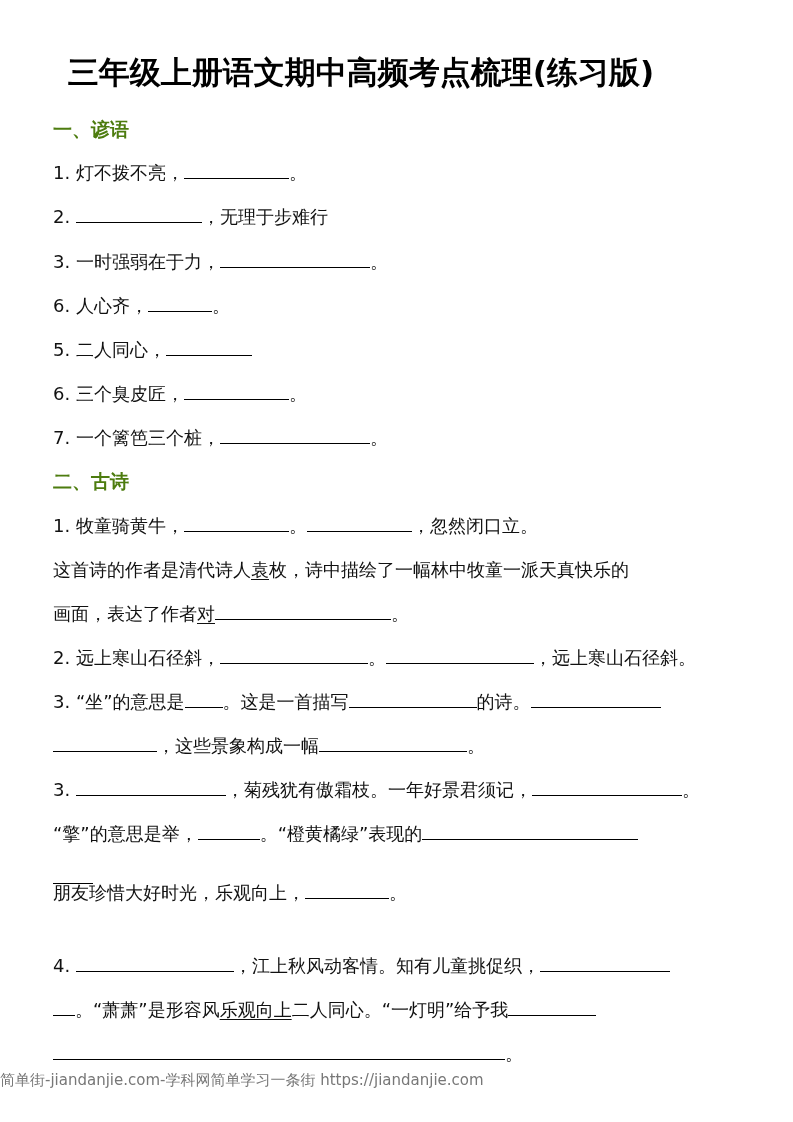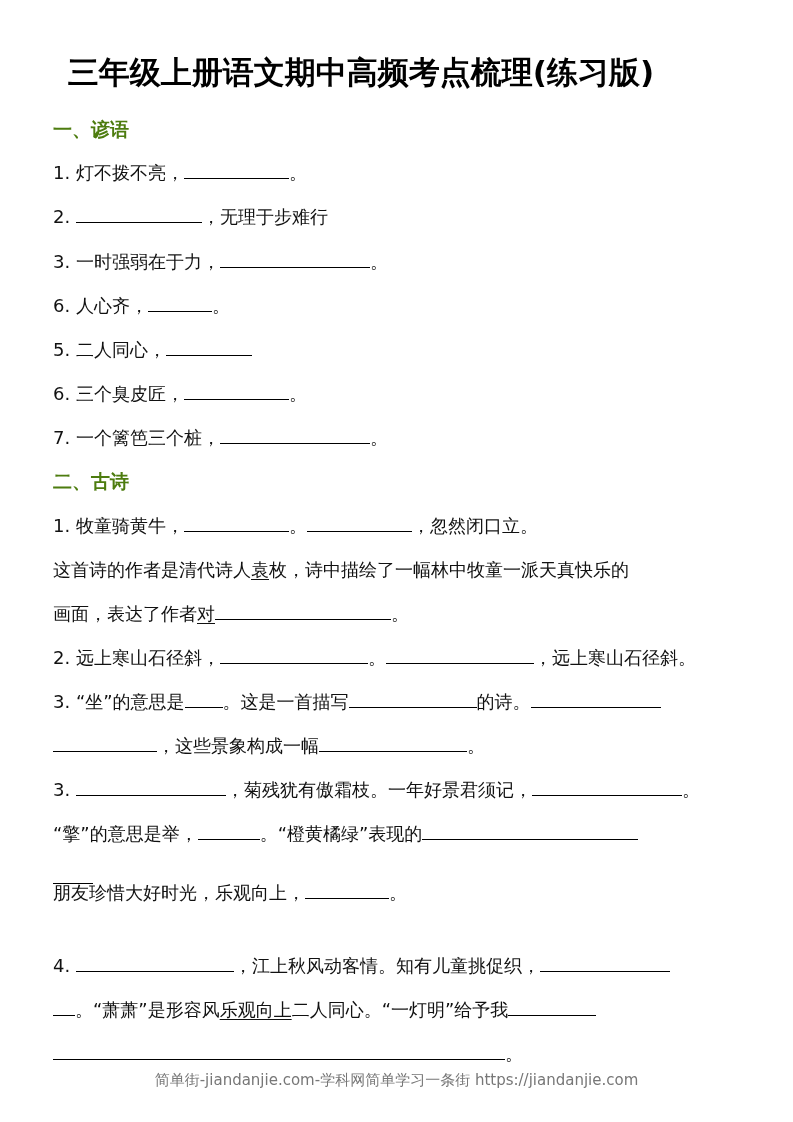"简单街-jiandanjie.com-学科网简单学习一条街" .footer { text-align: center -> left }
